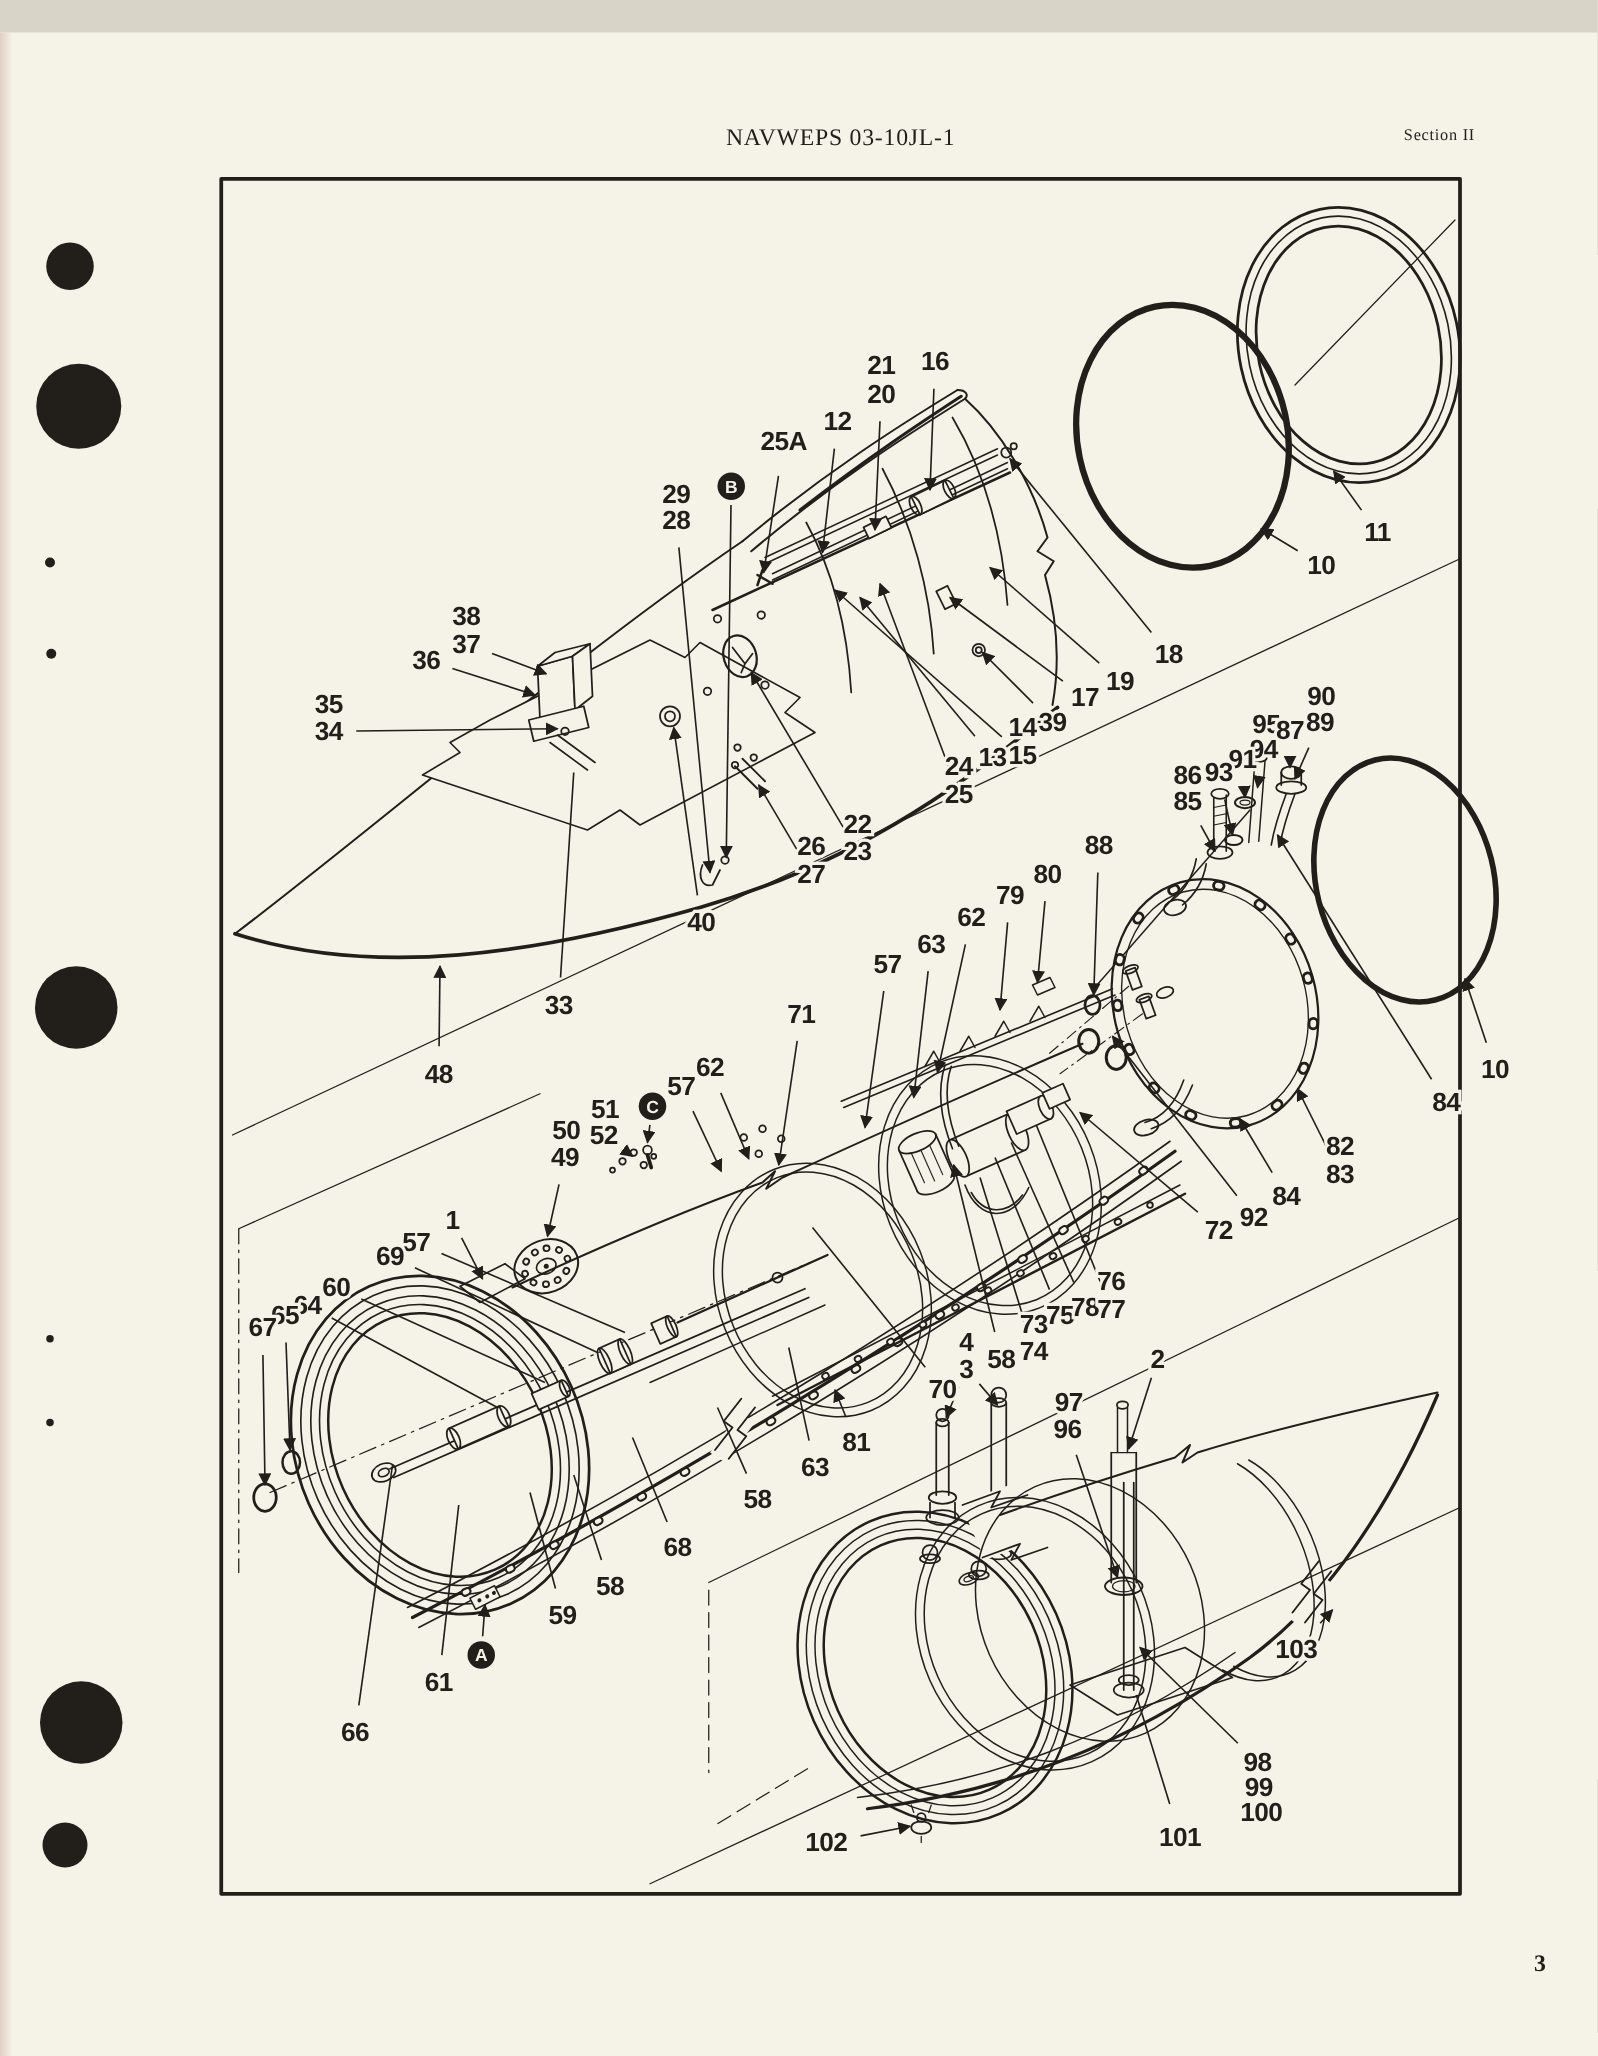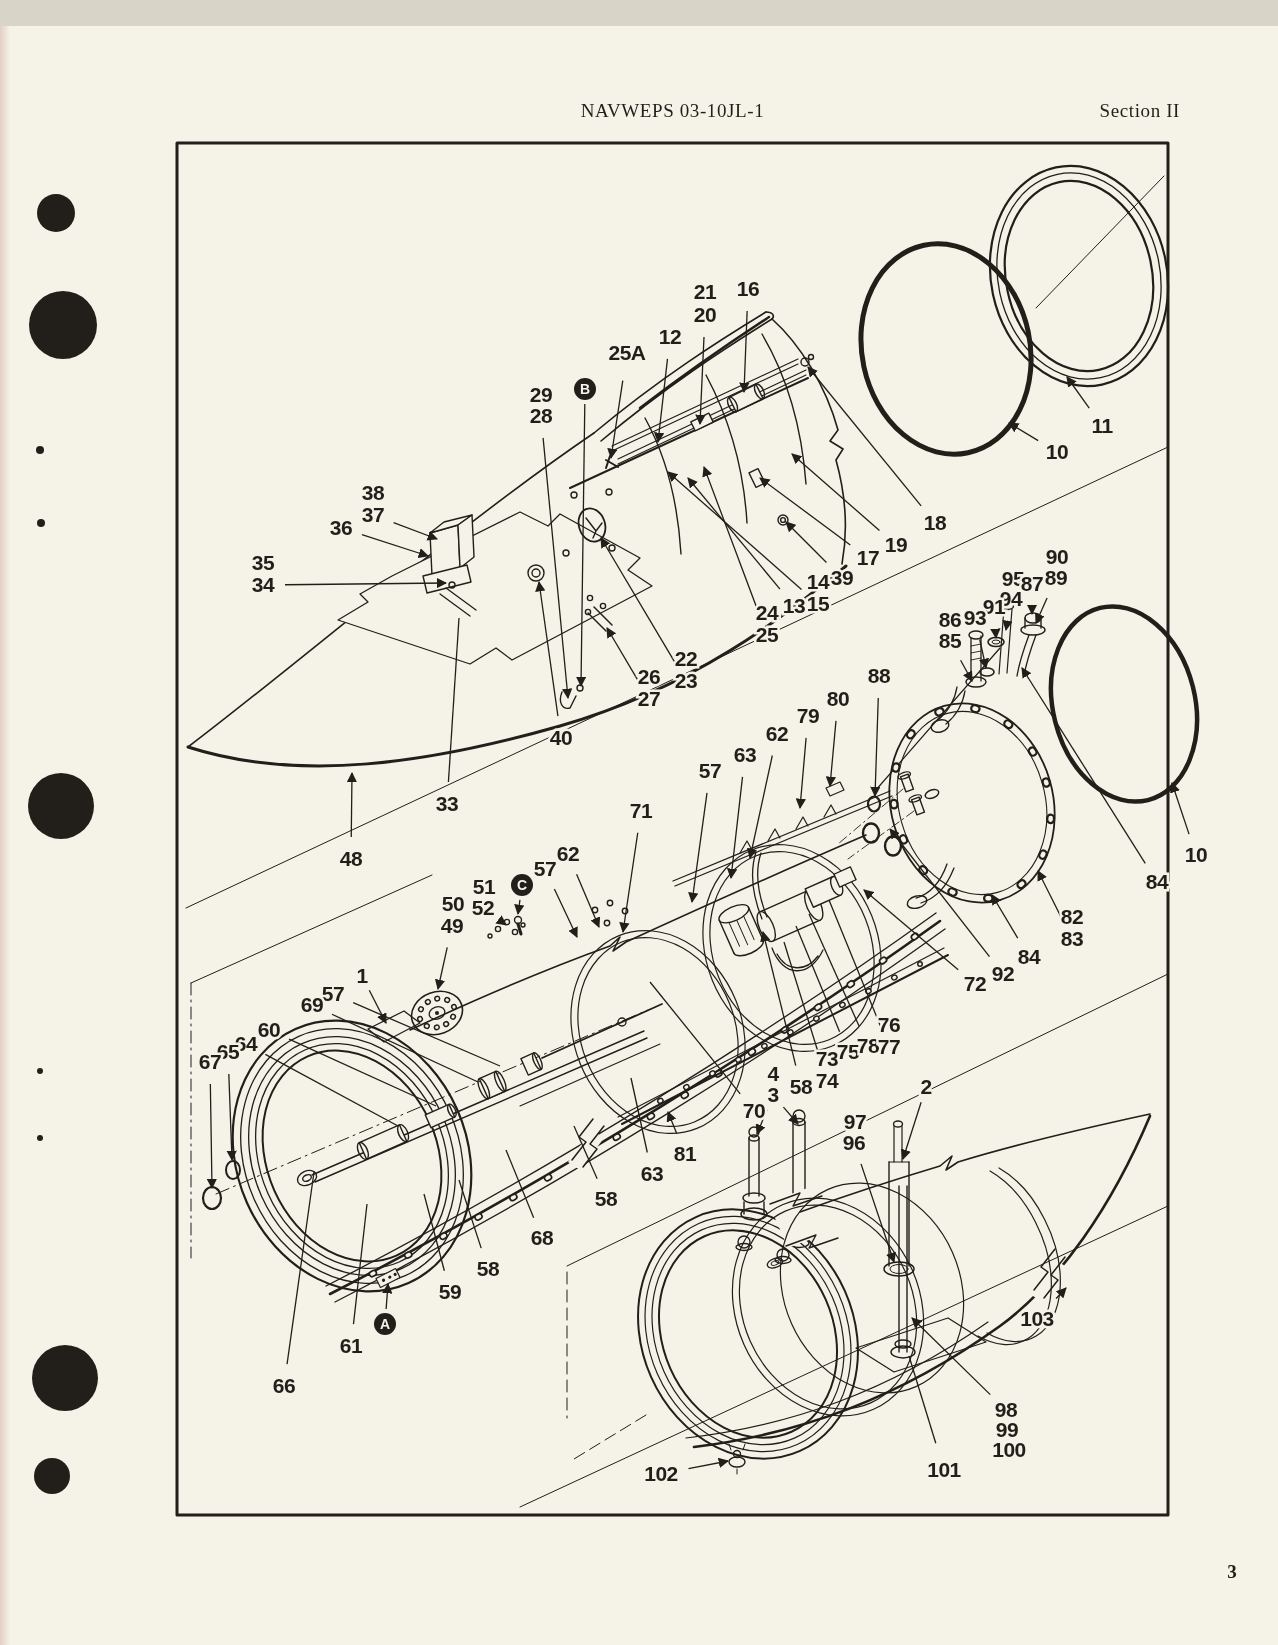"Section II" .h-sec { font-size: 19px -> 13px }
